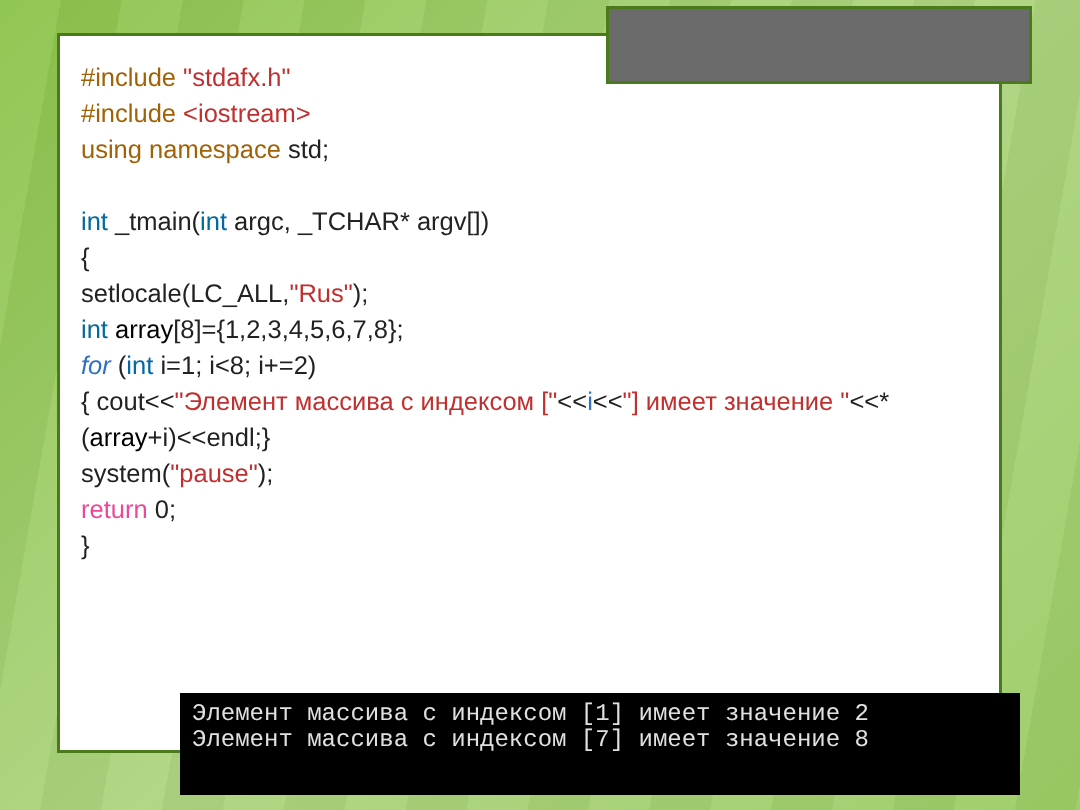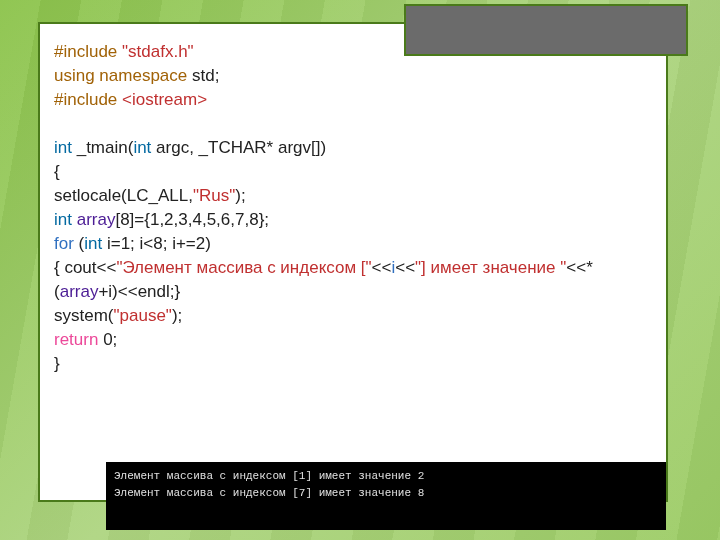"using namespace std;" div { order: before "#include <iostream>" -> after "#include <iostream>" }
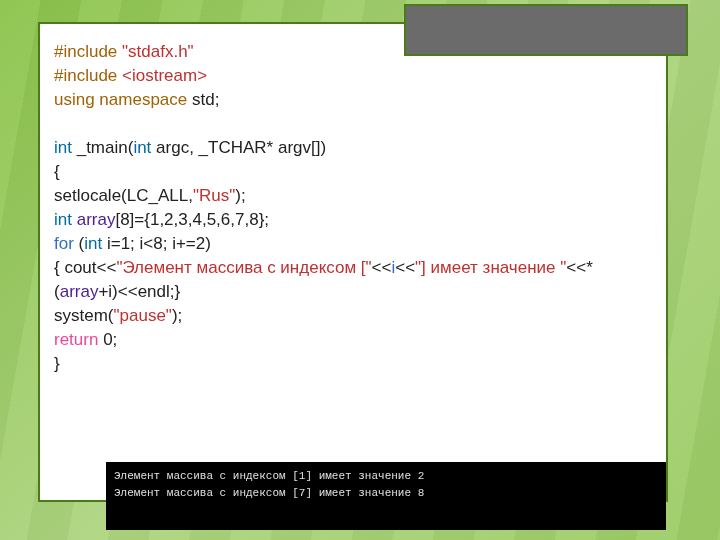"array" .arr { color: #4c1d95 -> #000000 }
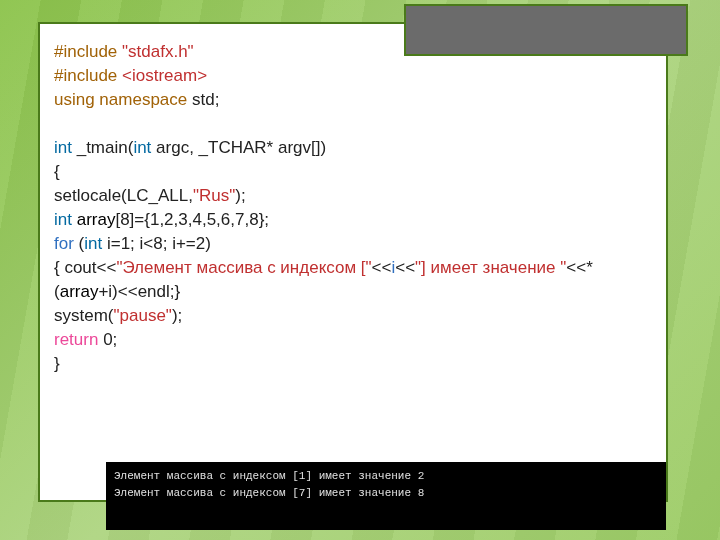"for" .kw-for { font-style: none -> italic }
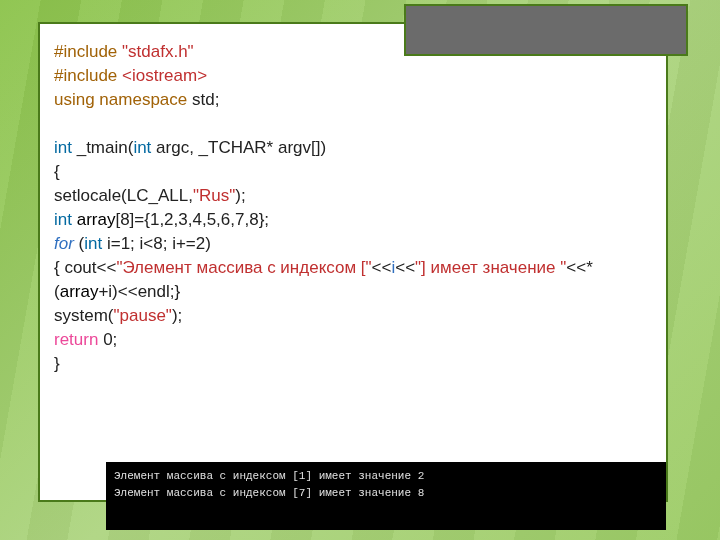"Элемент массива с индексом [1]" .console { font-size: 11px -> 16px; left: 106px -> 120px }
